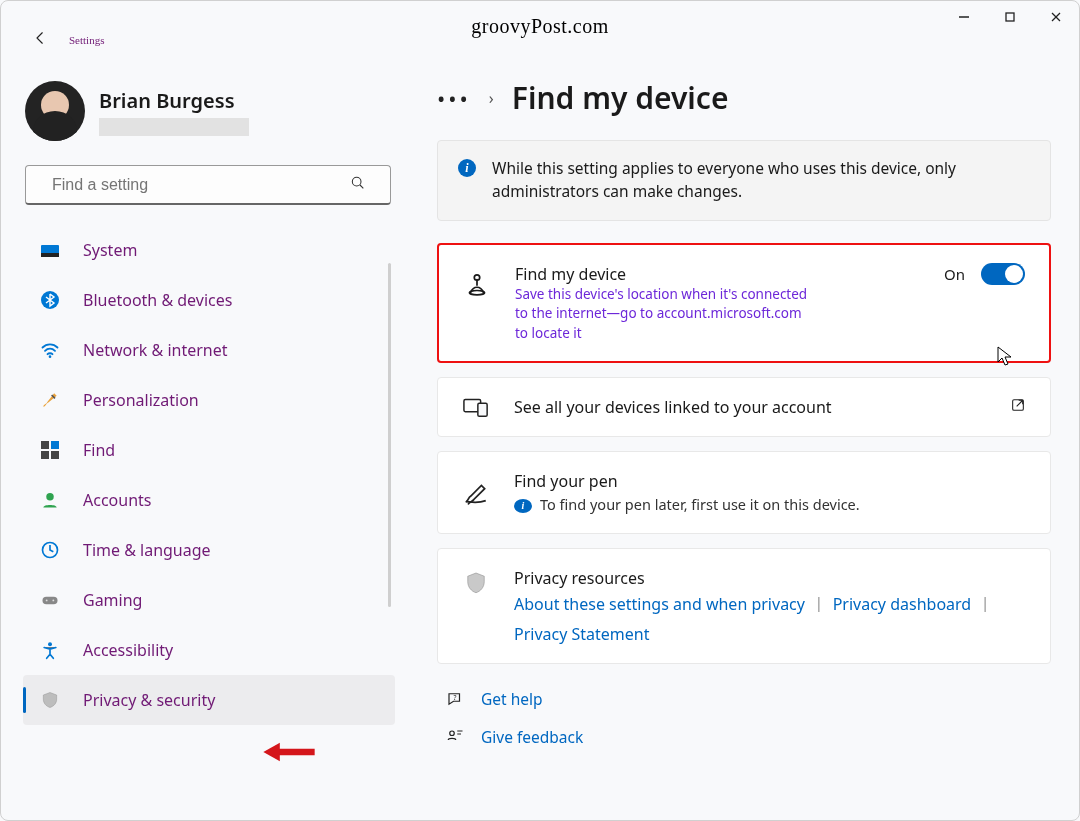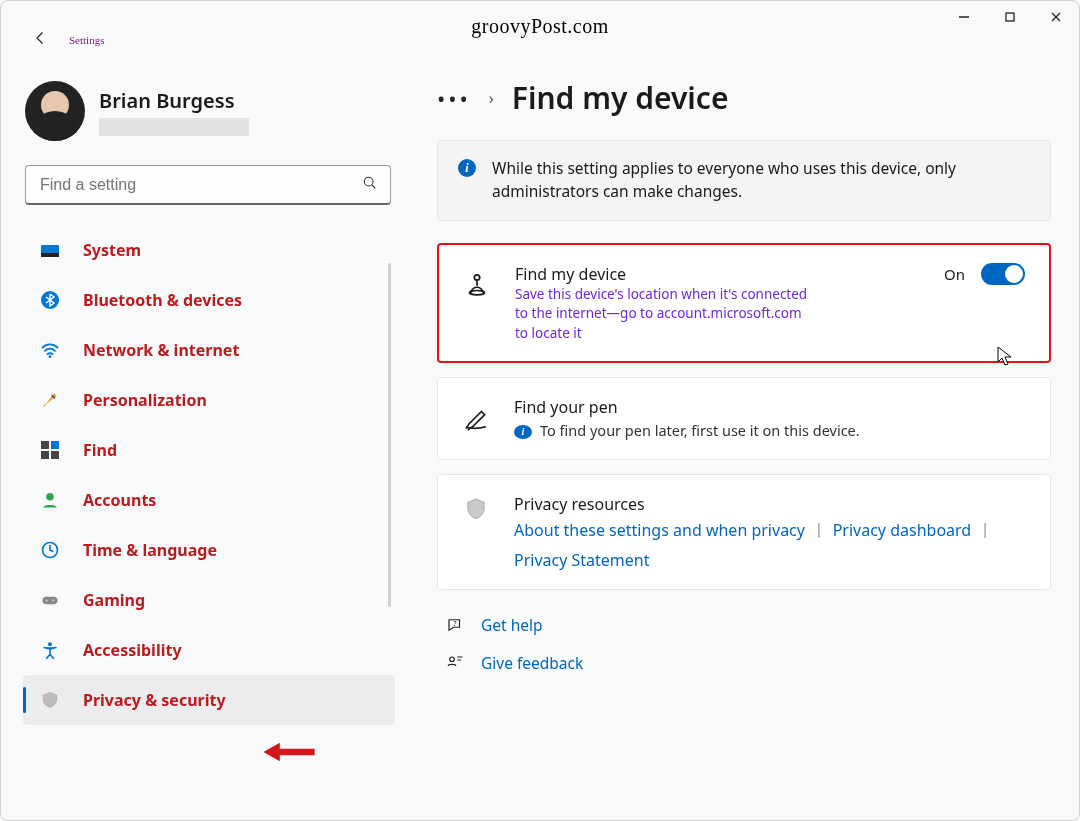"Find a setting" .search { padding: 0 12px -> 0 24px }
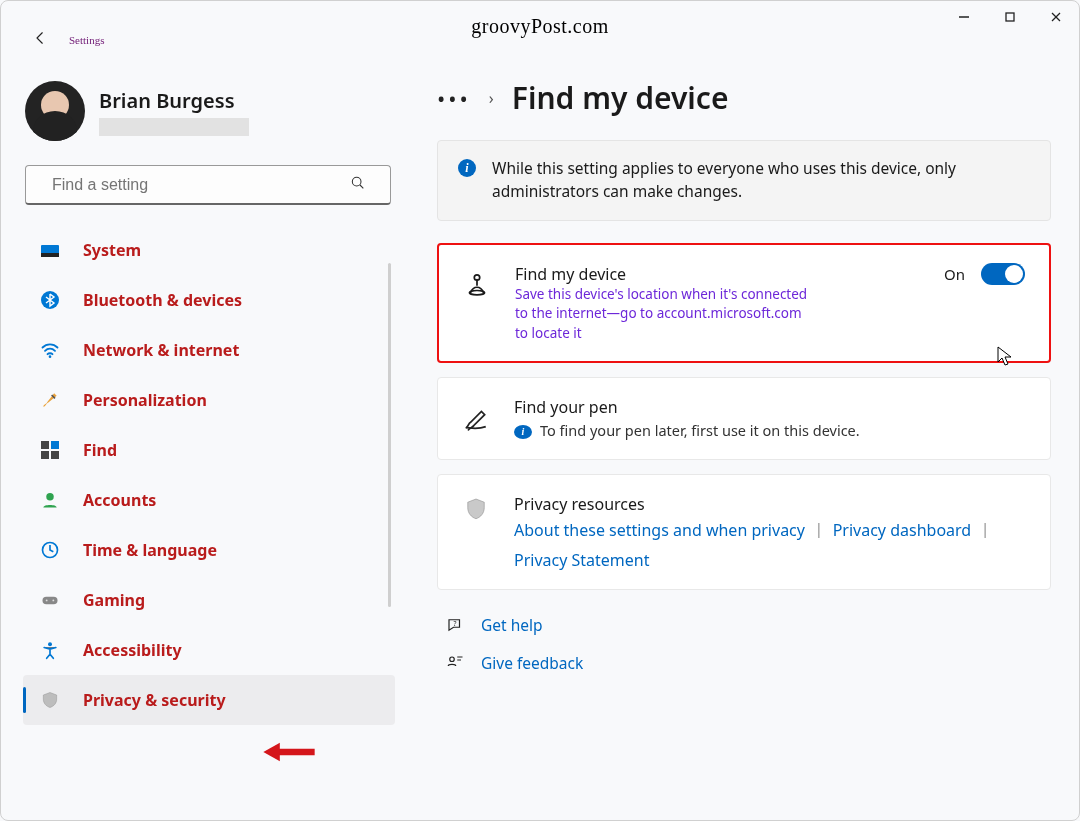"System" .navitem { color: #b91c1c -> #701a75; font-weight: bold -> none }
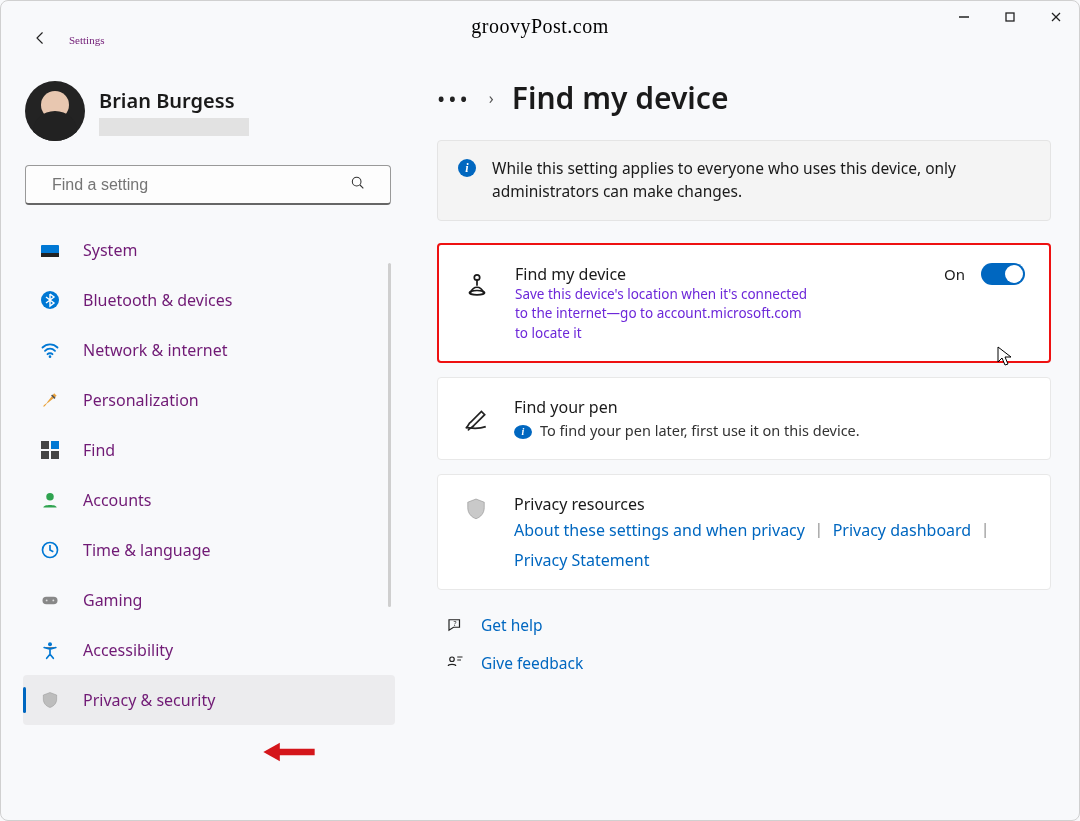"See all your devices linked" div.card { html: none -> <div> <span> <svg> <rect></rect> <rect></rect> </svg> </span> <div>See all your devices linked to your account</div> <div> <span><svg> <rect></rect> <path></path> </svg></span> </div> </div> }
